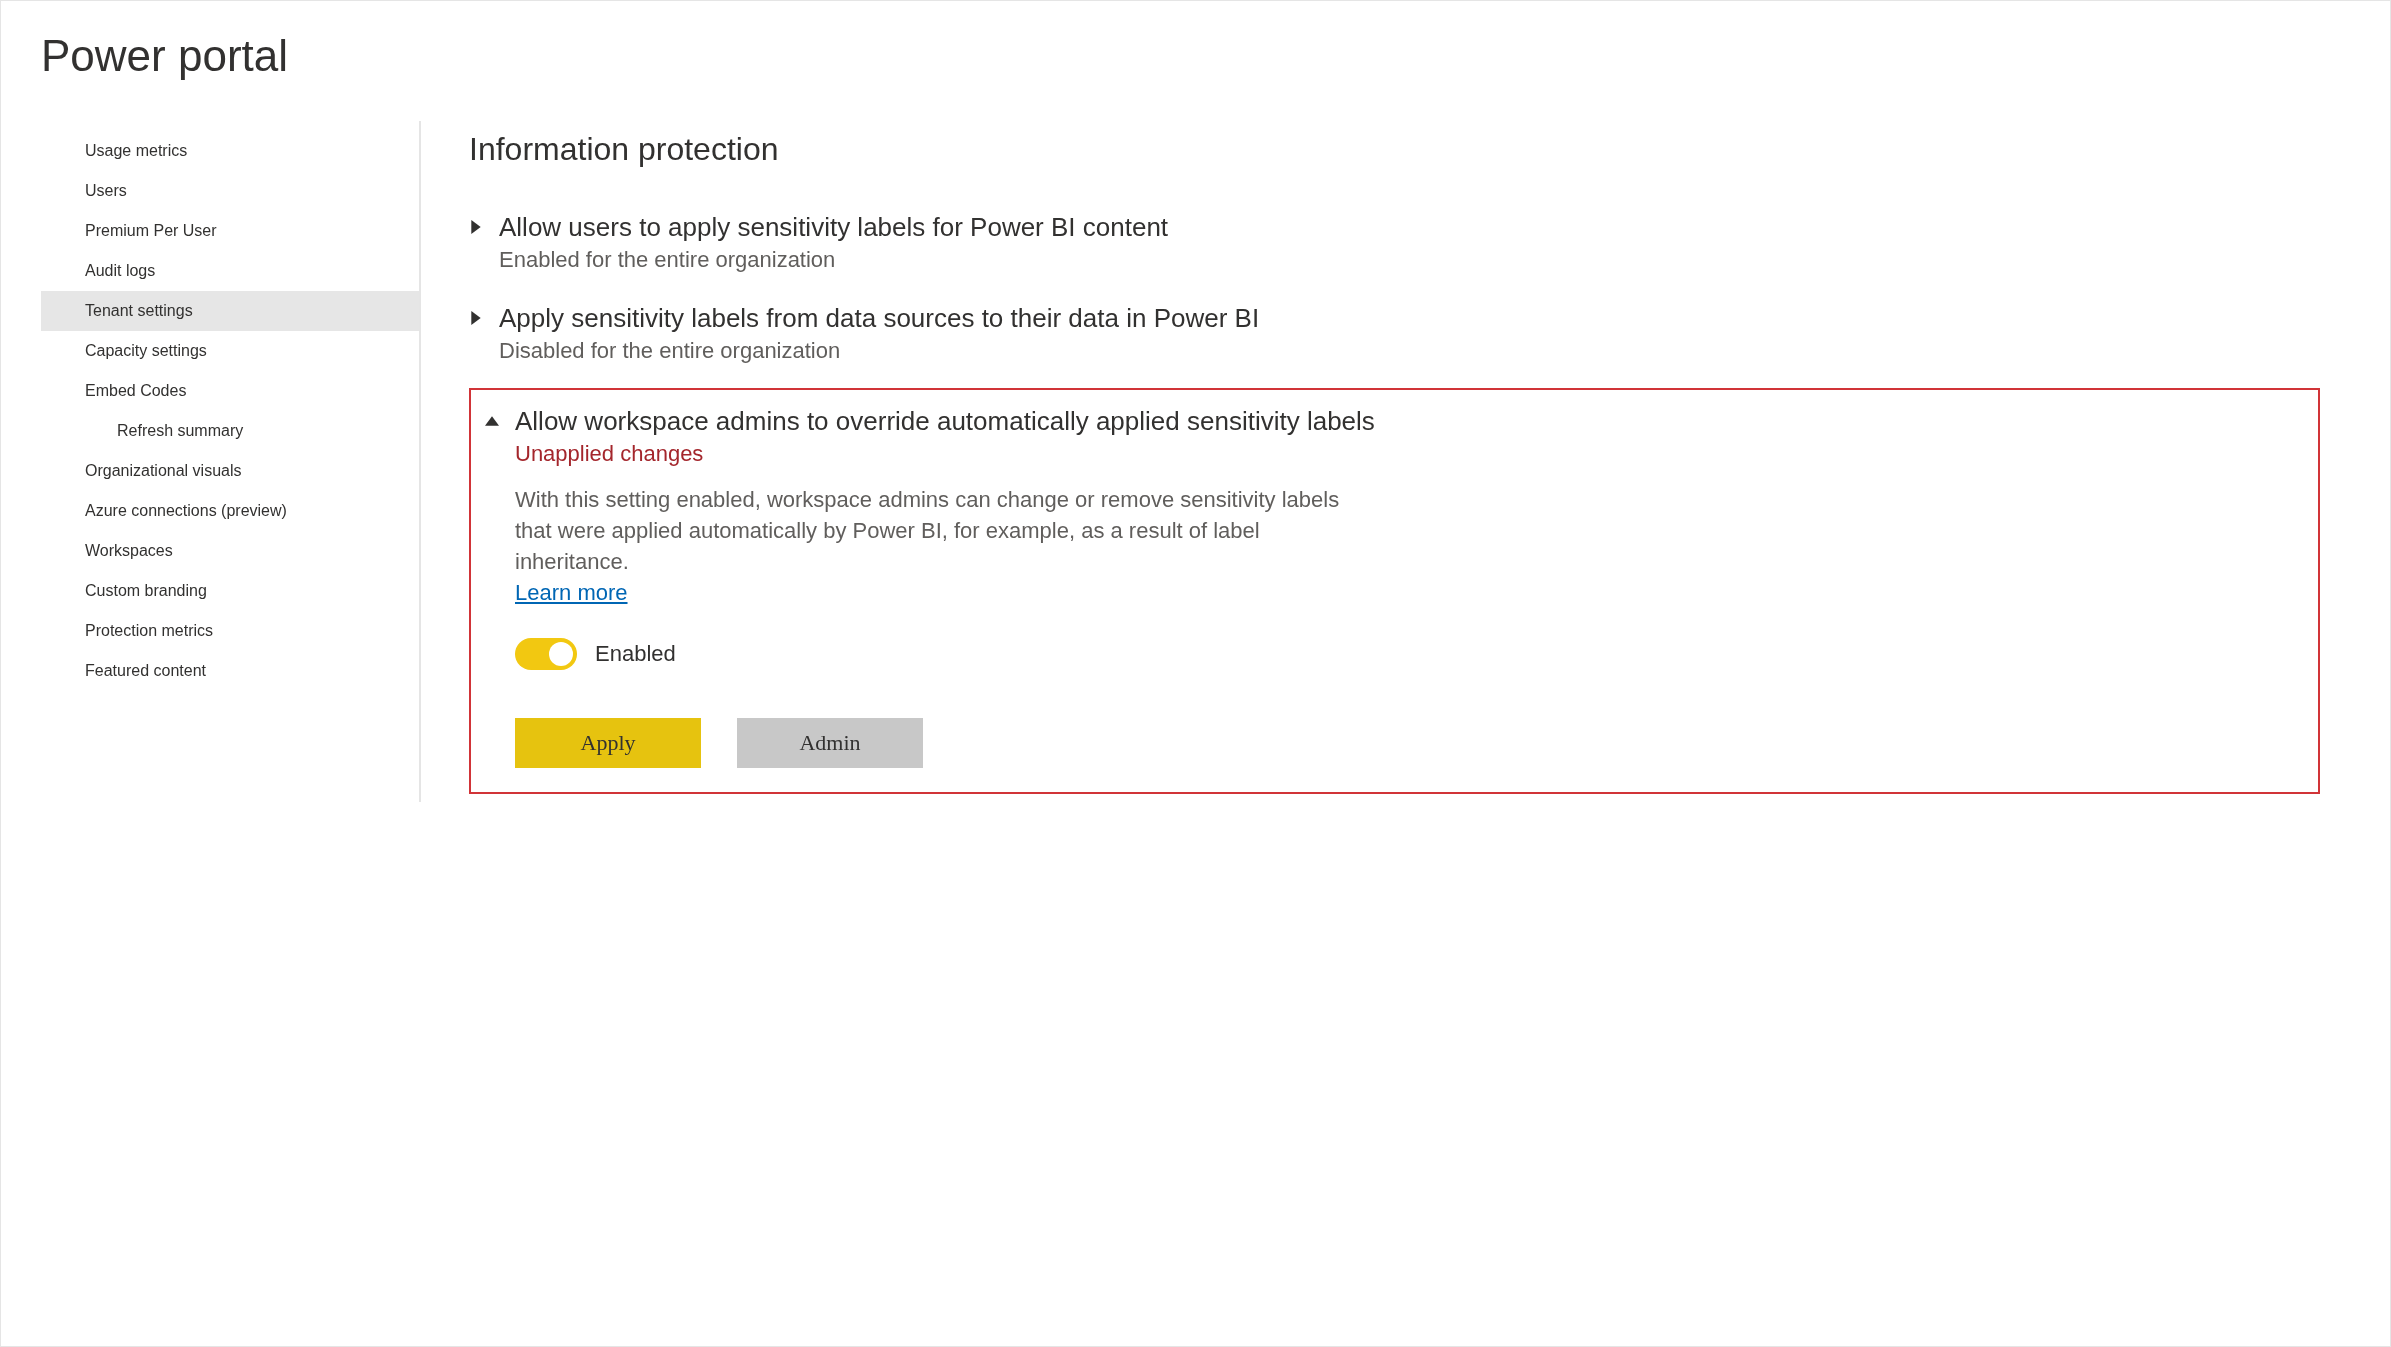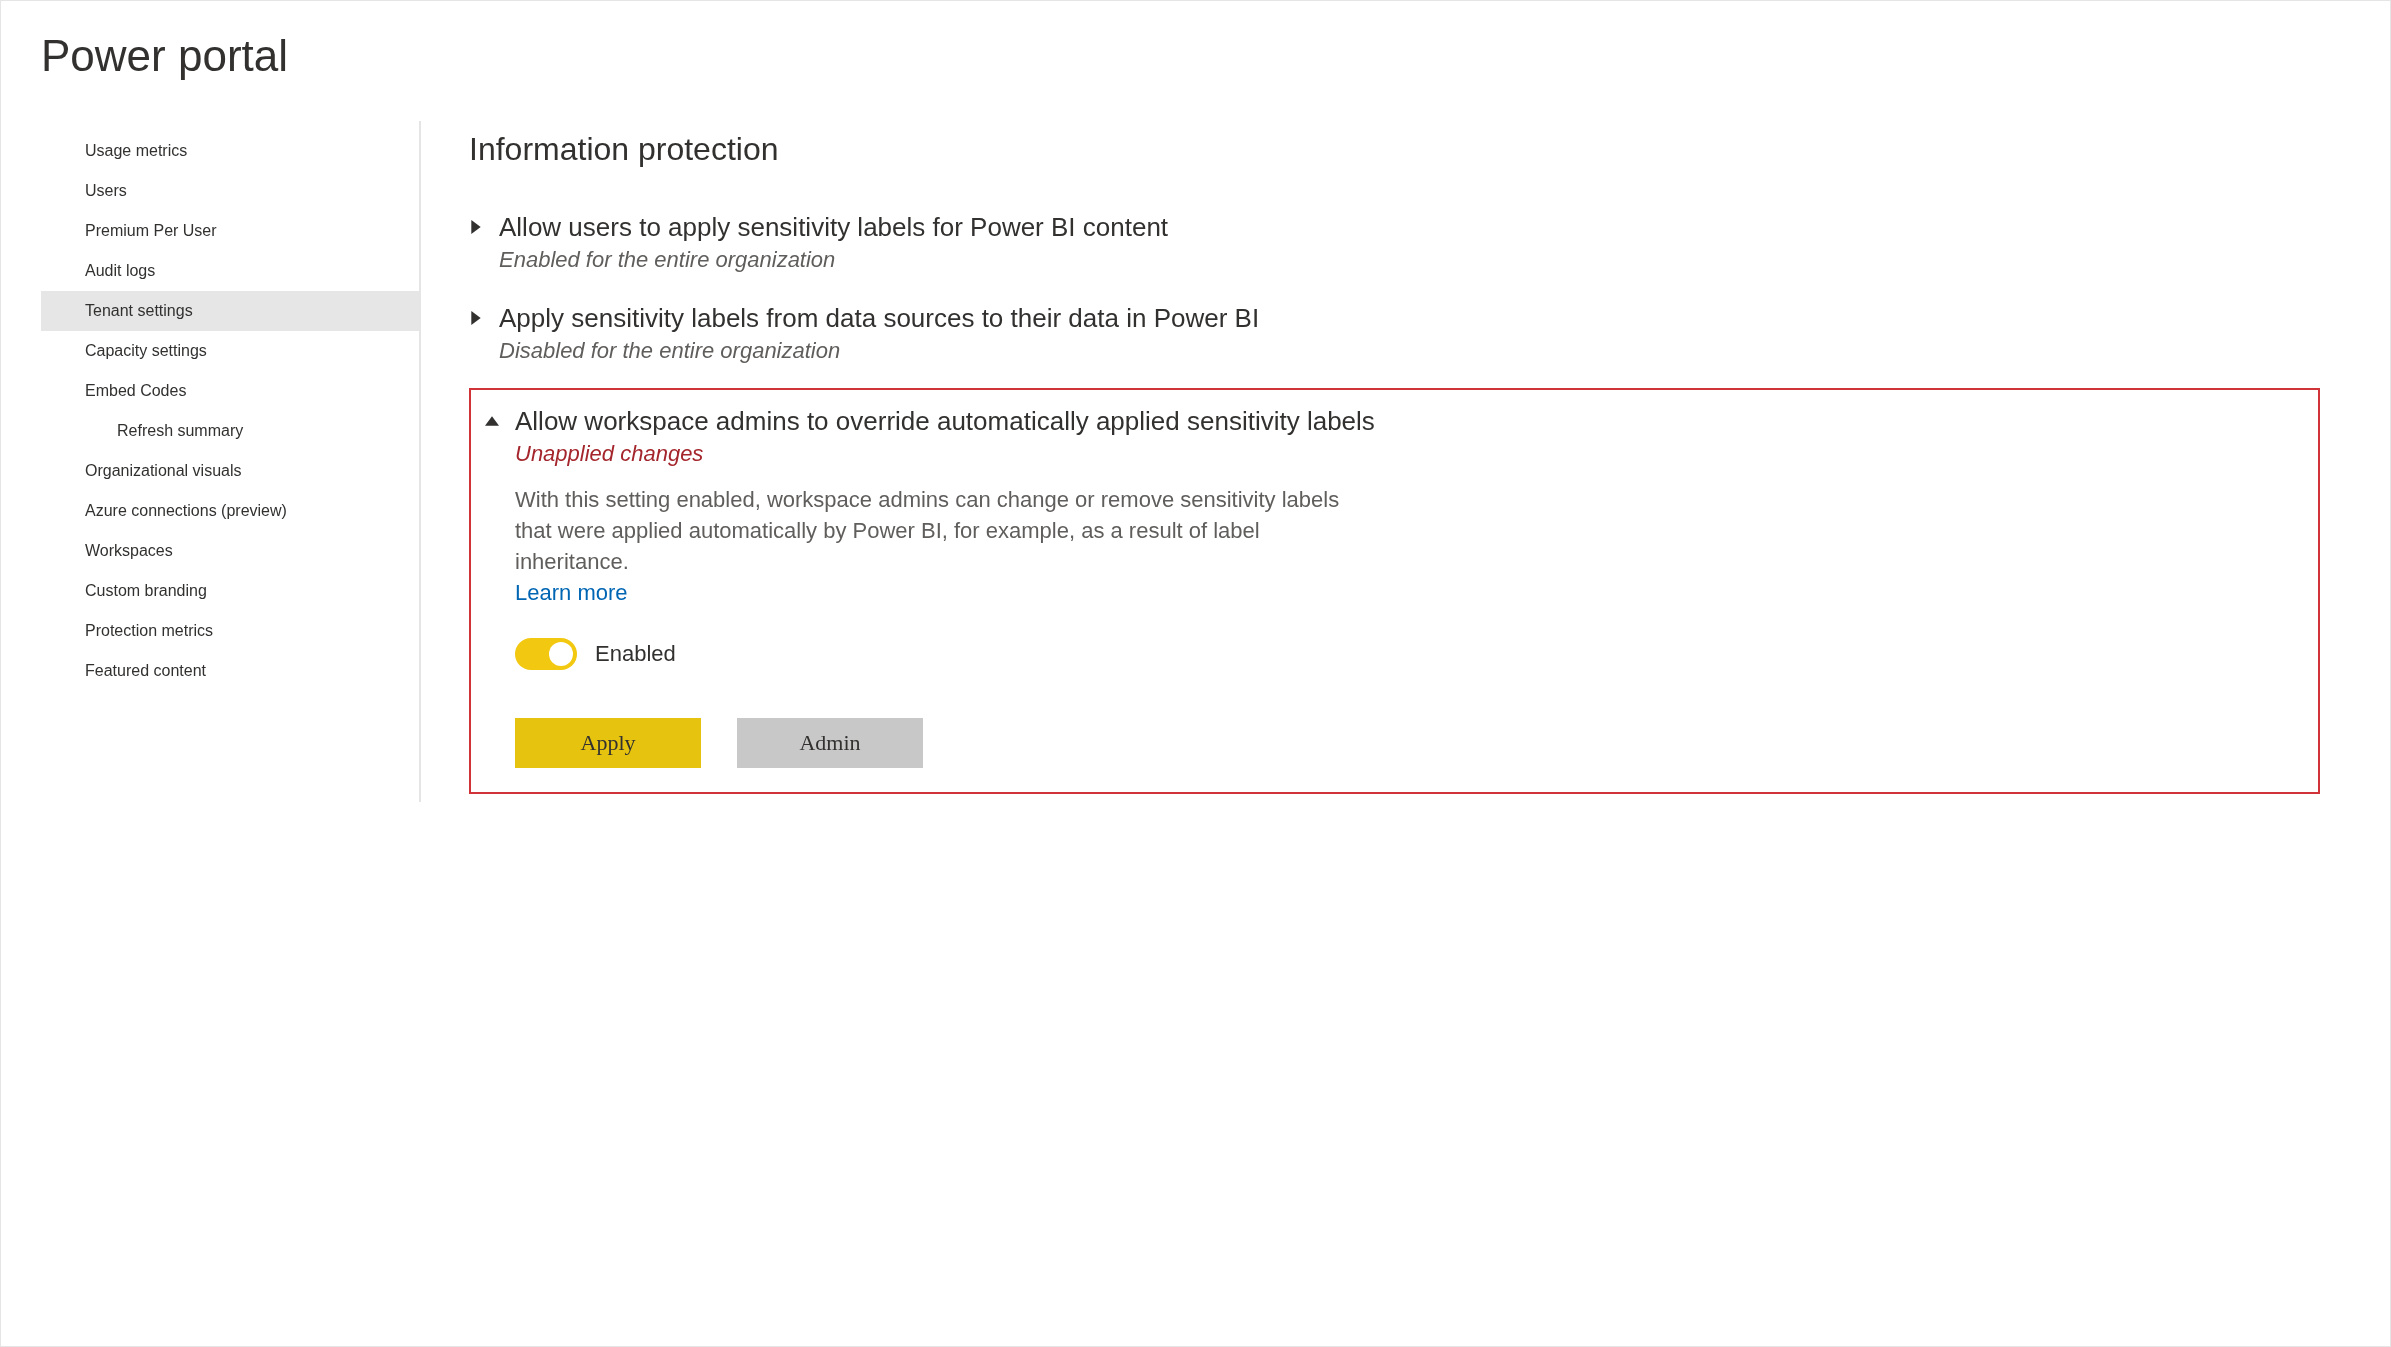"Enabled for the entire organization" .setting-status { font-style: italic -> none }
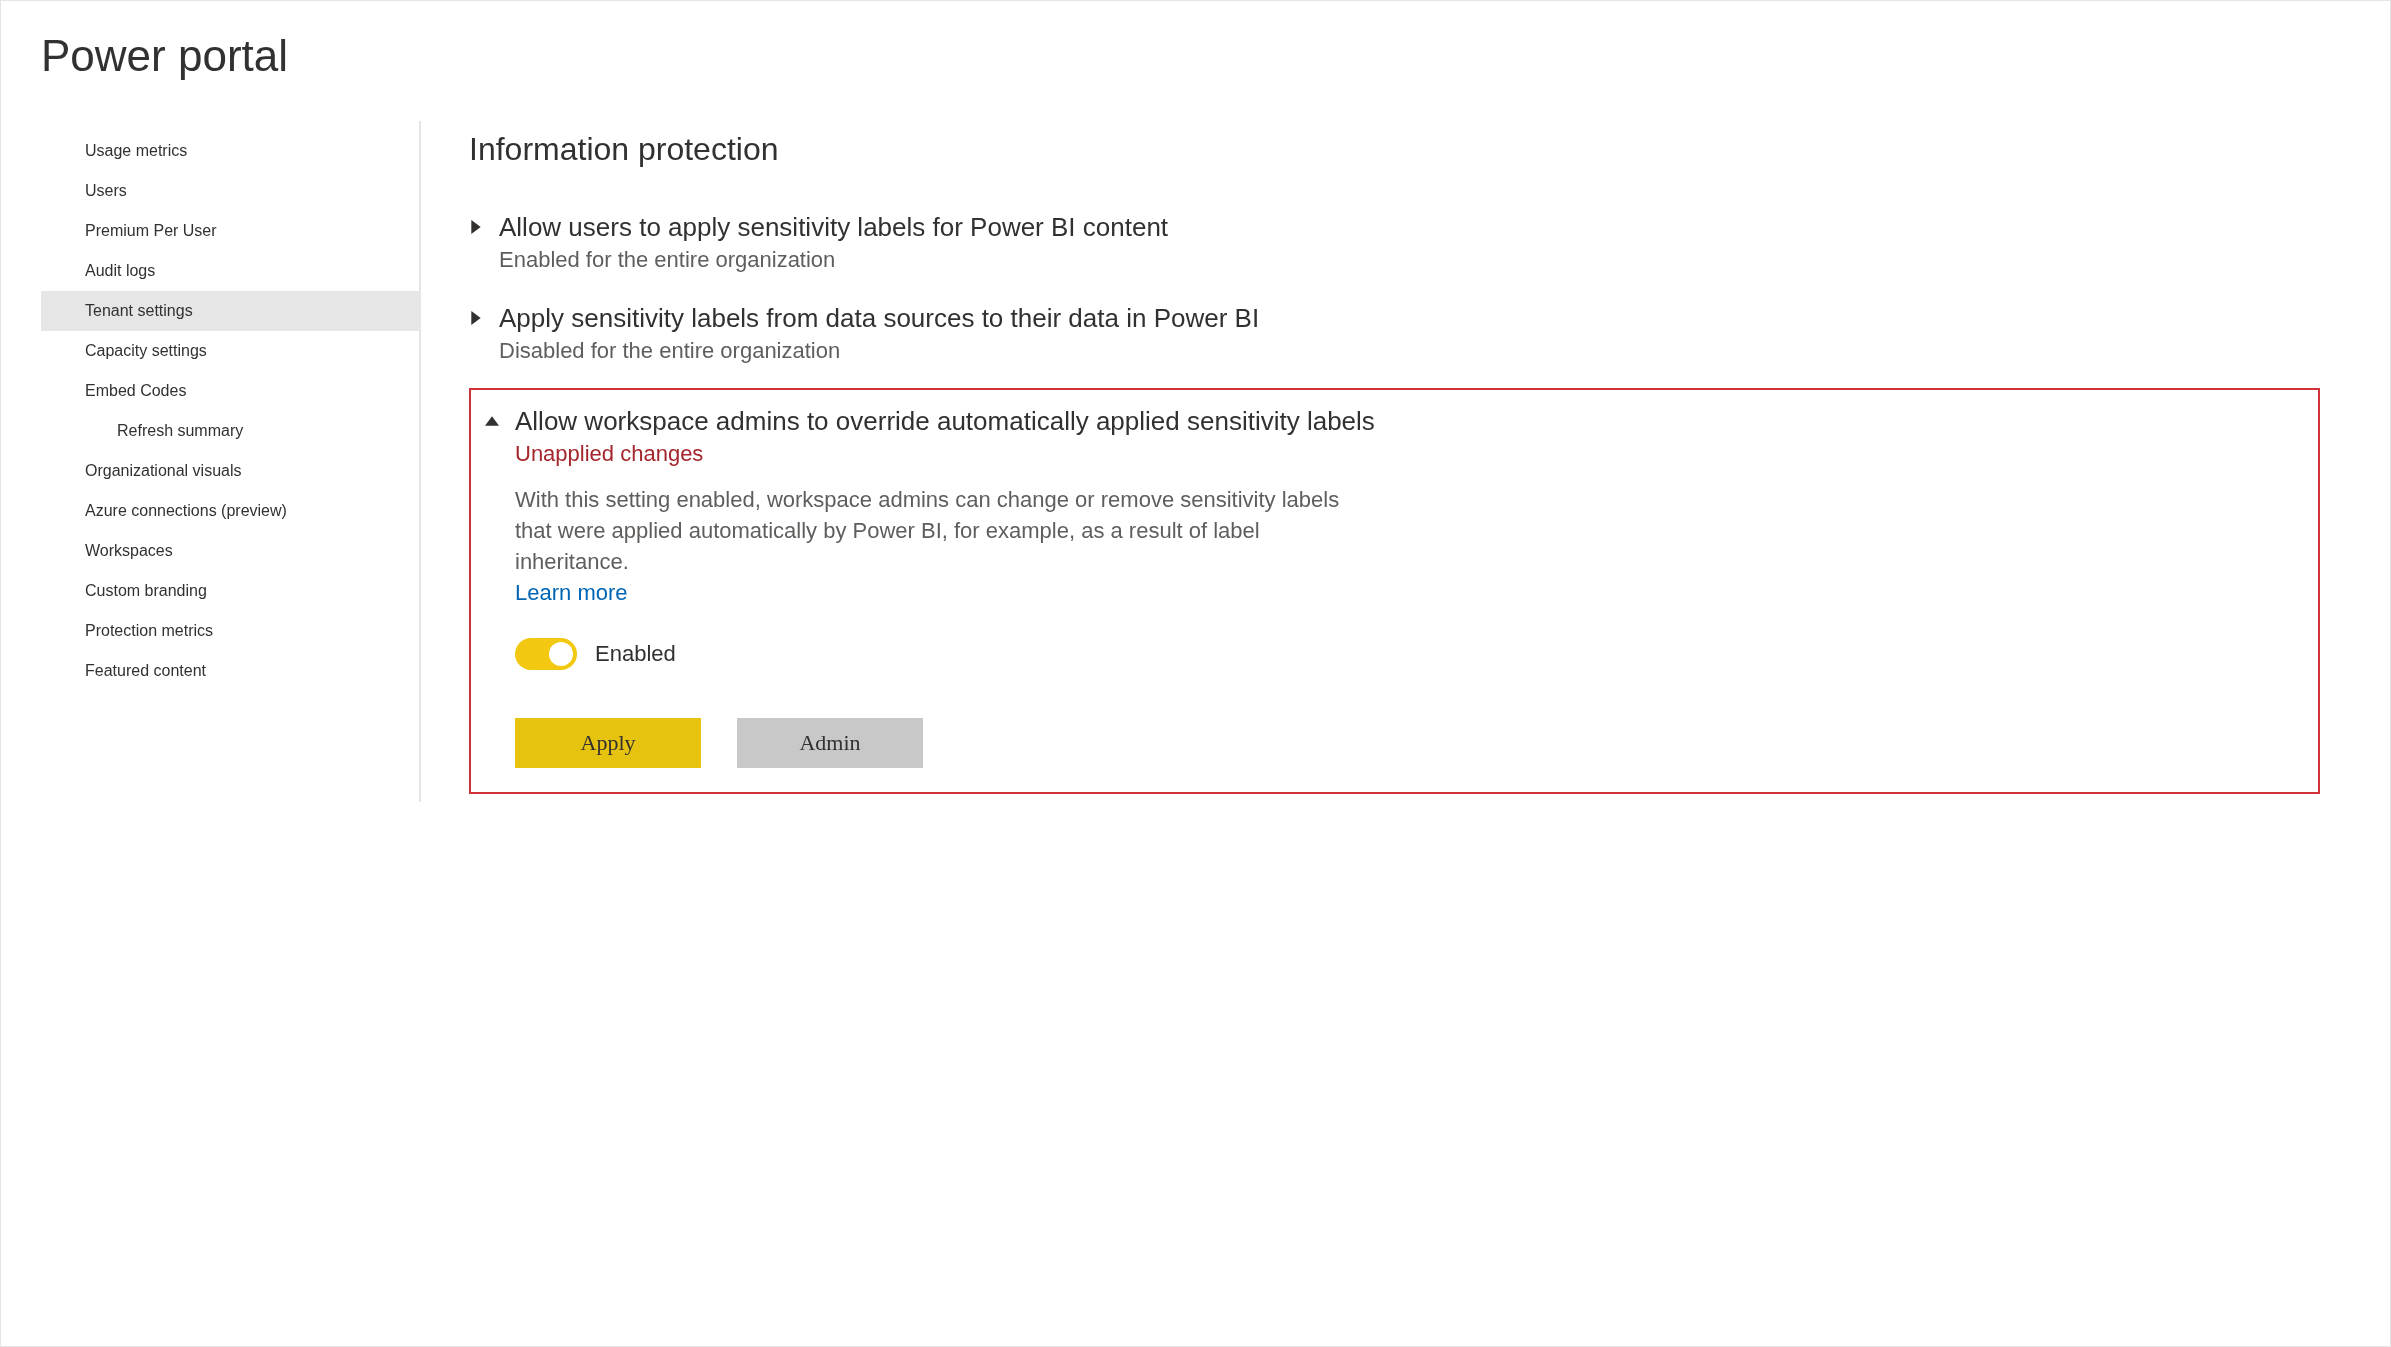"Learn more" .learn-more { text-decoration: none -> underline }
